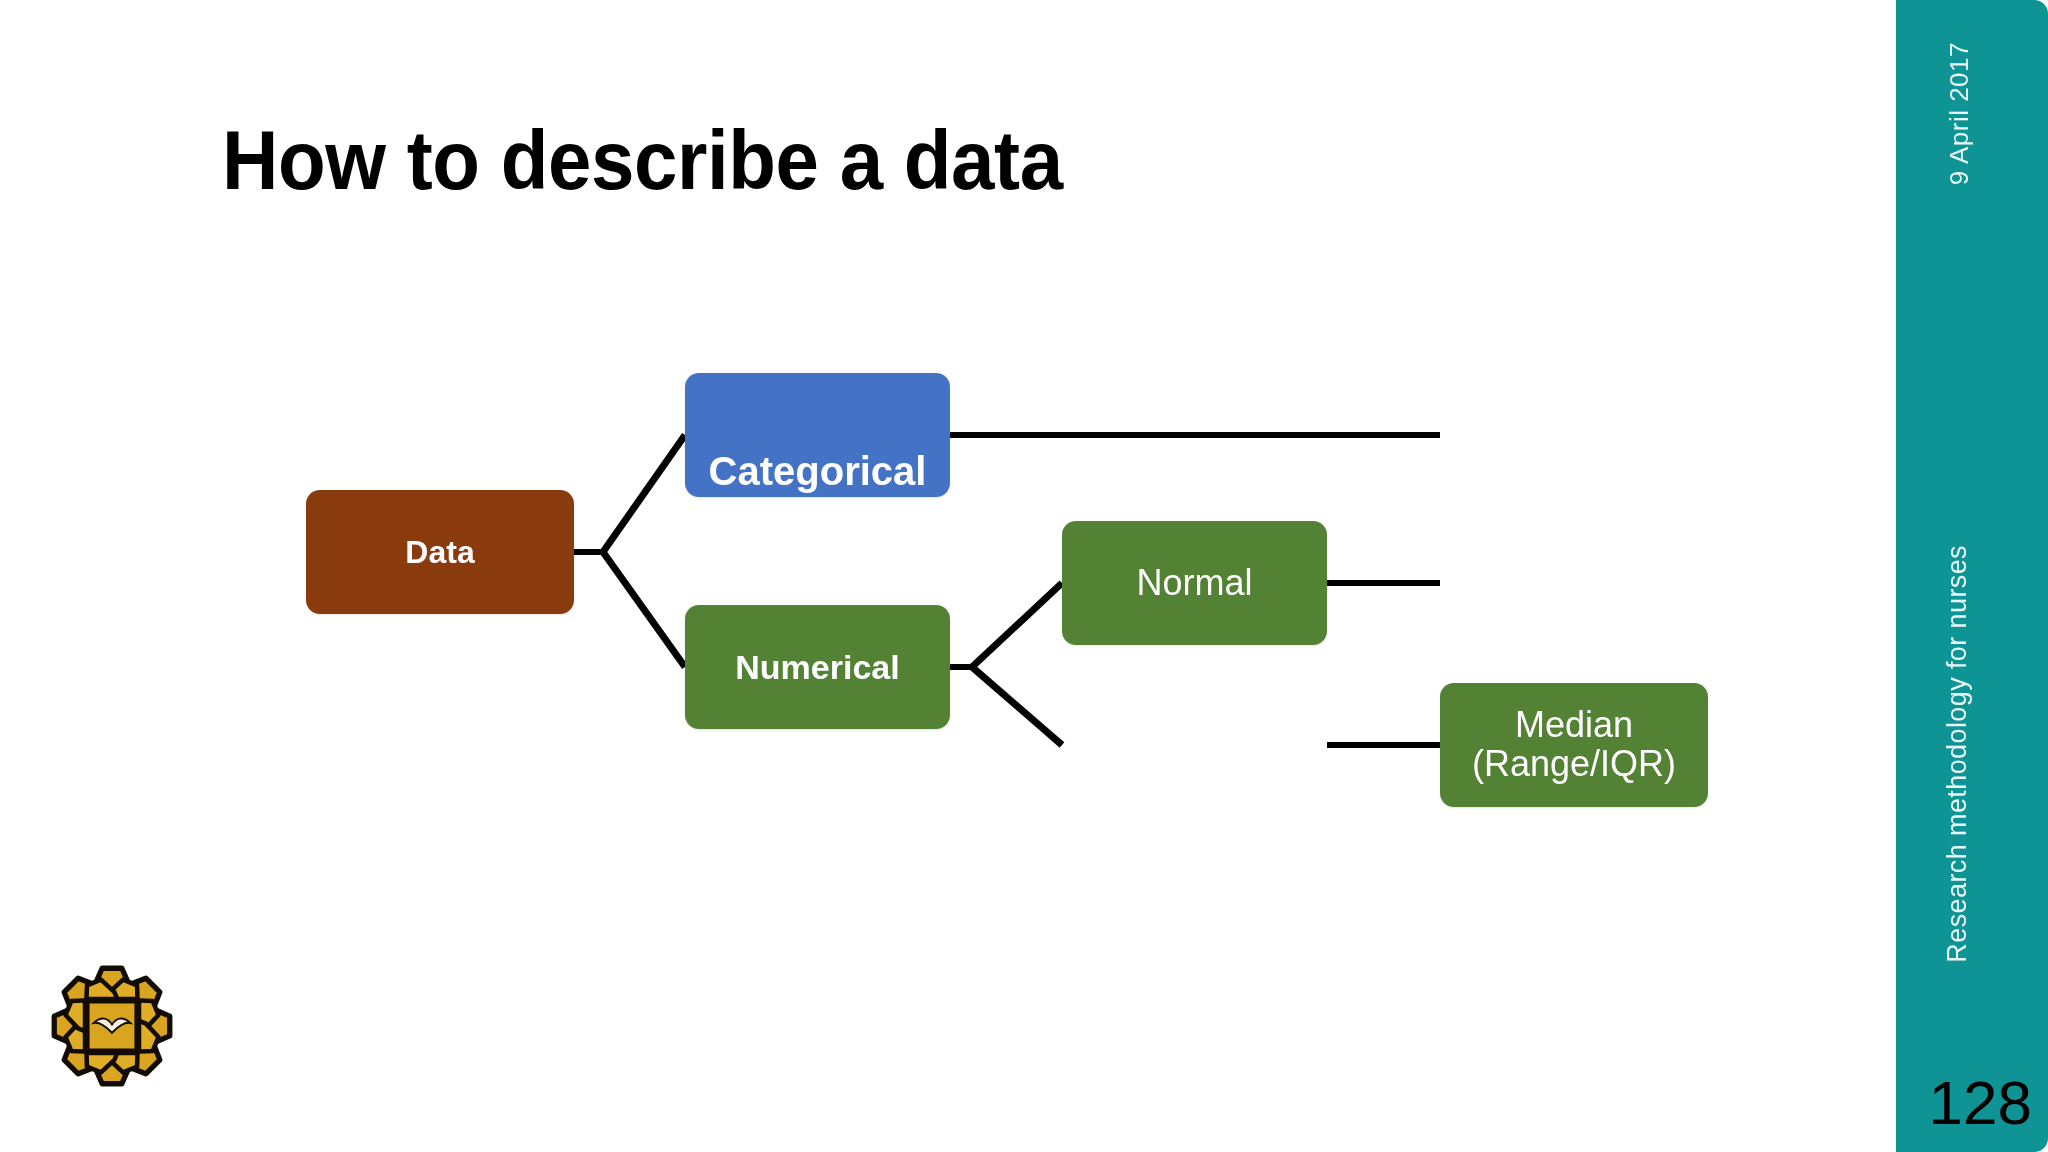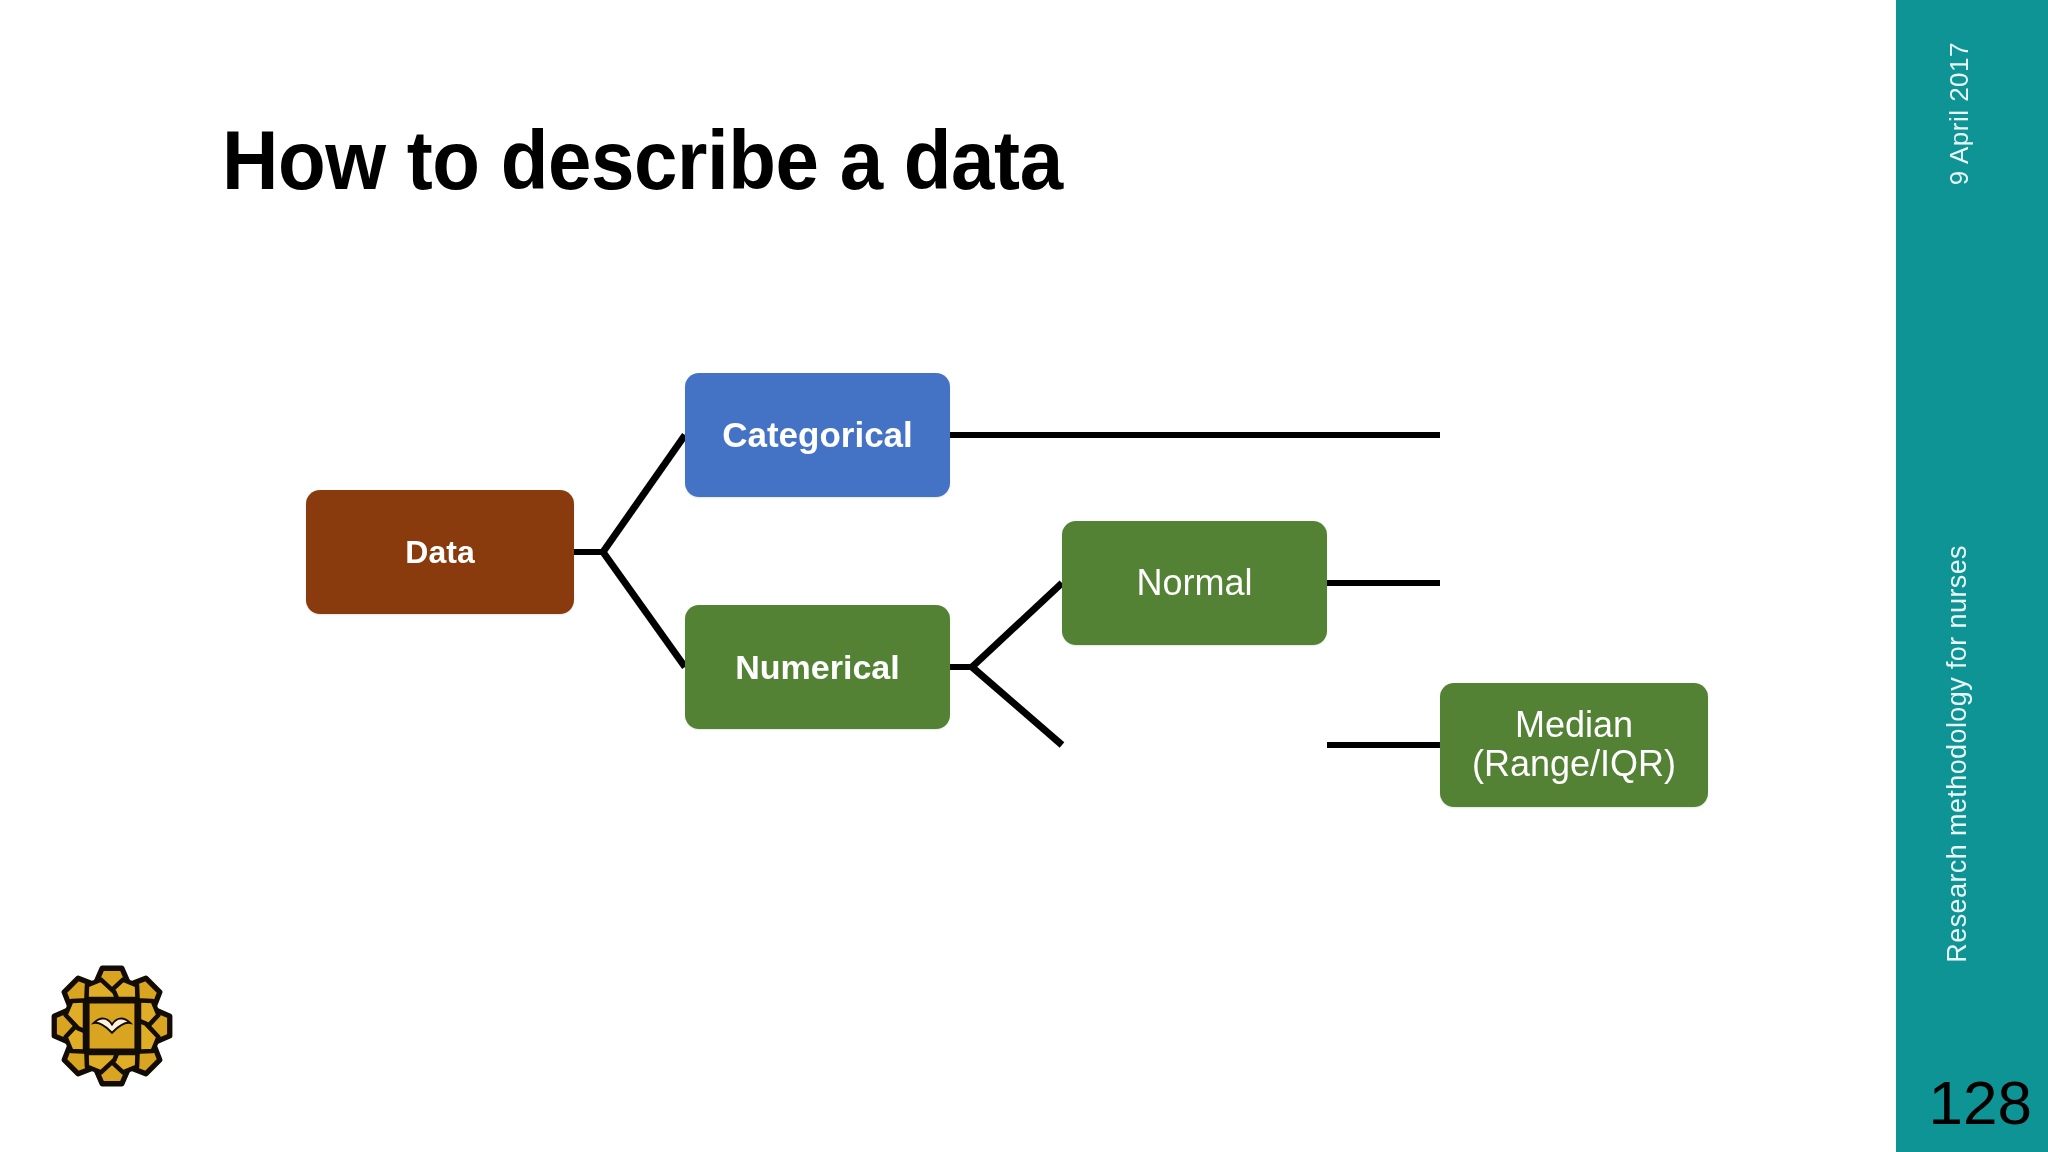"How to describe a data" #slide { border-radius: none -> 14px }
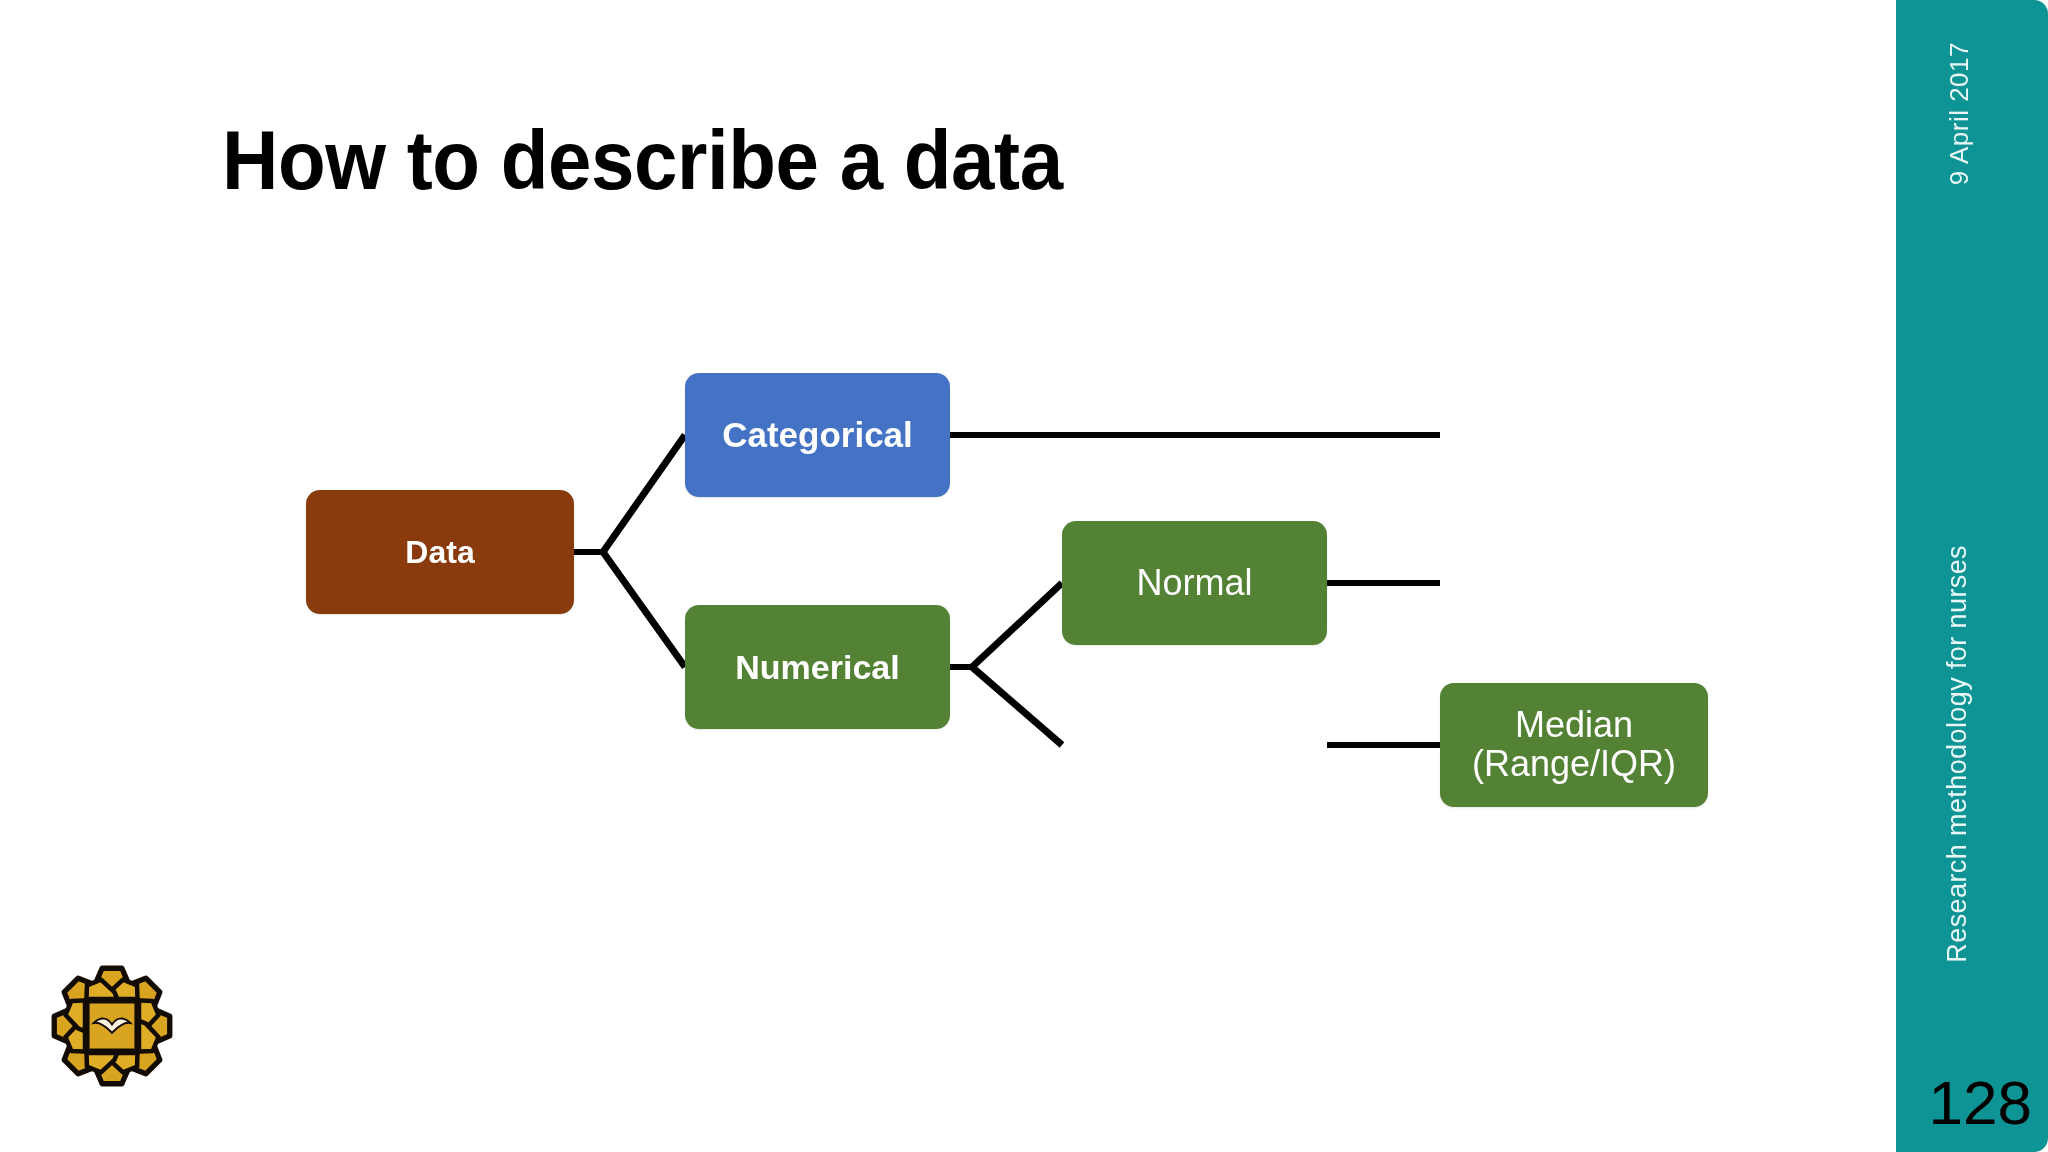"Categorical" #node-categorical { align-items: none -> flex-end; font-size: 35px -> 40px }
